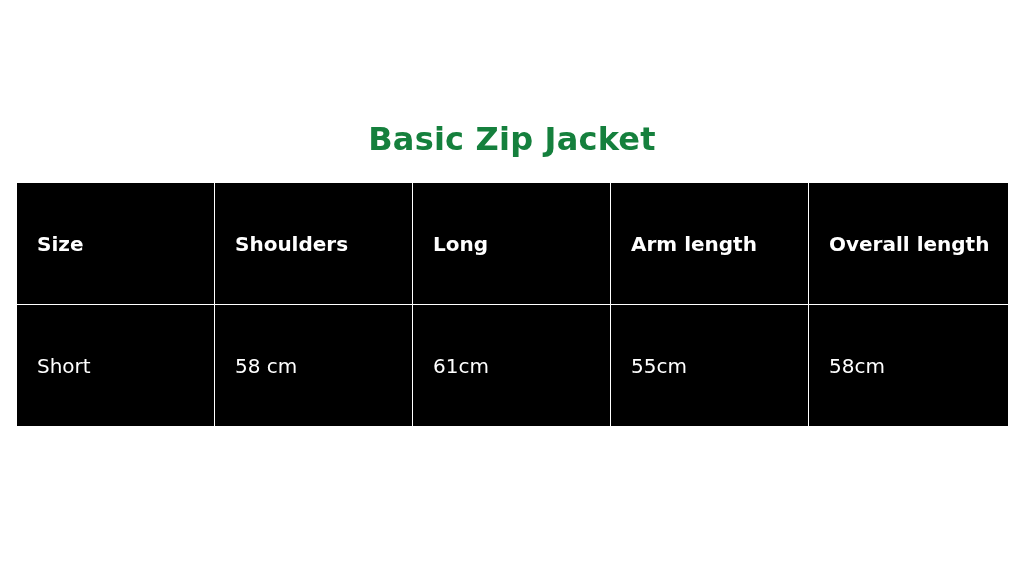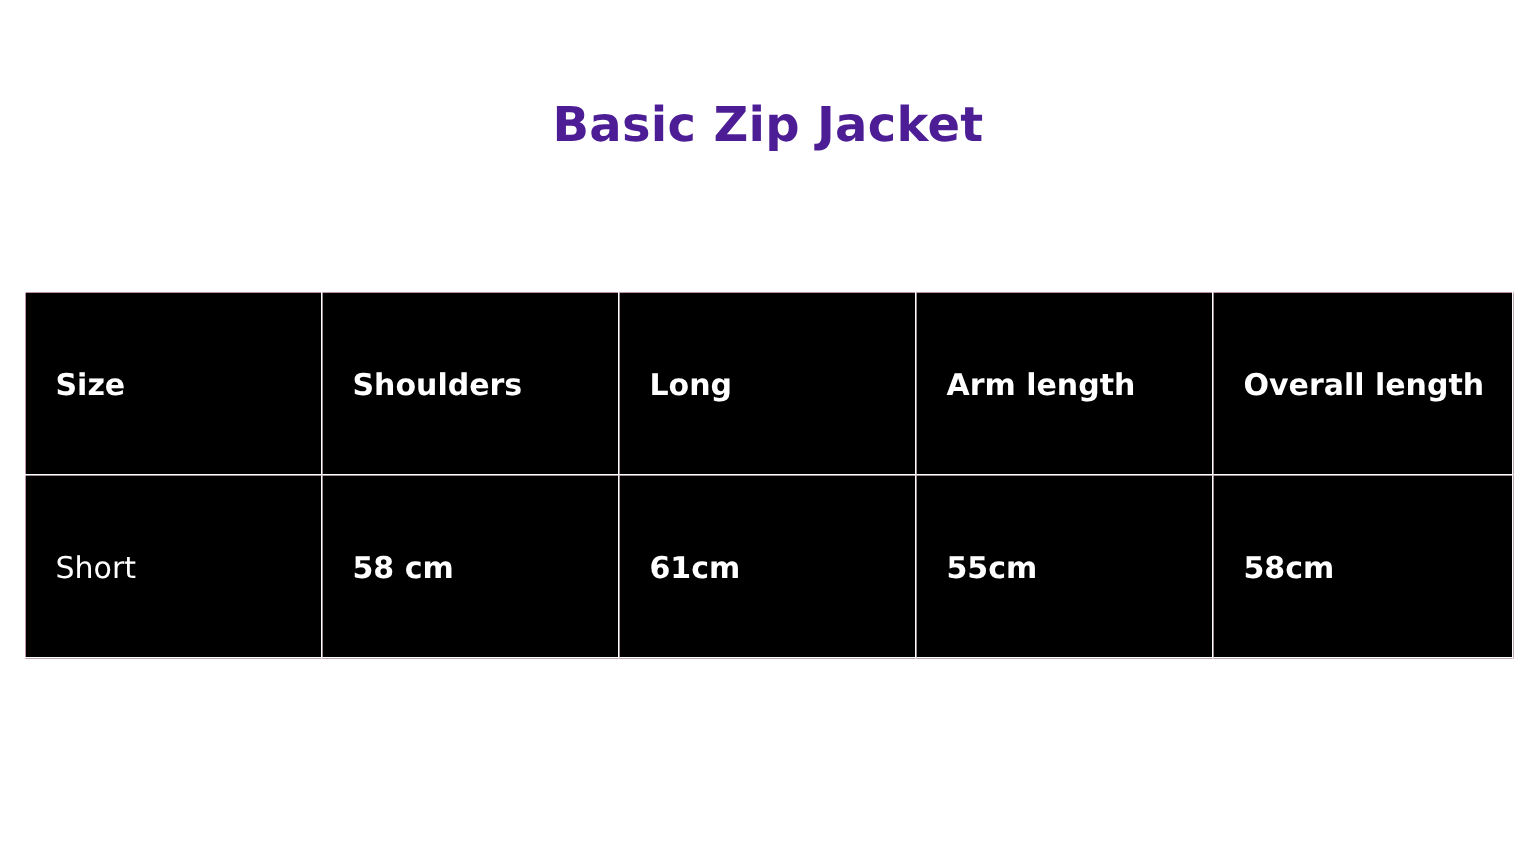"Basic Zip Jacket" .title { color: #4c1d95 -> #15803d; margin: 12px -> 0; padding-top: 52px -> 120px }
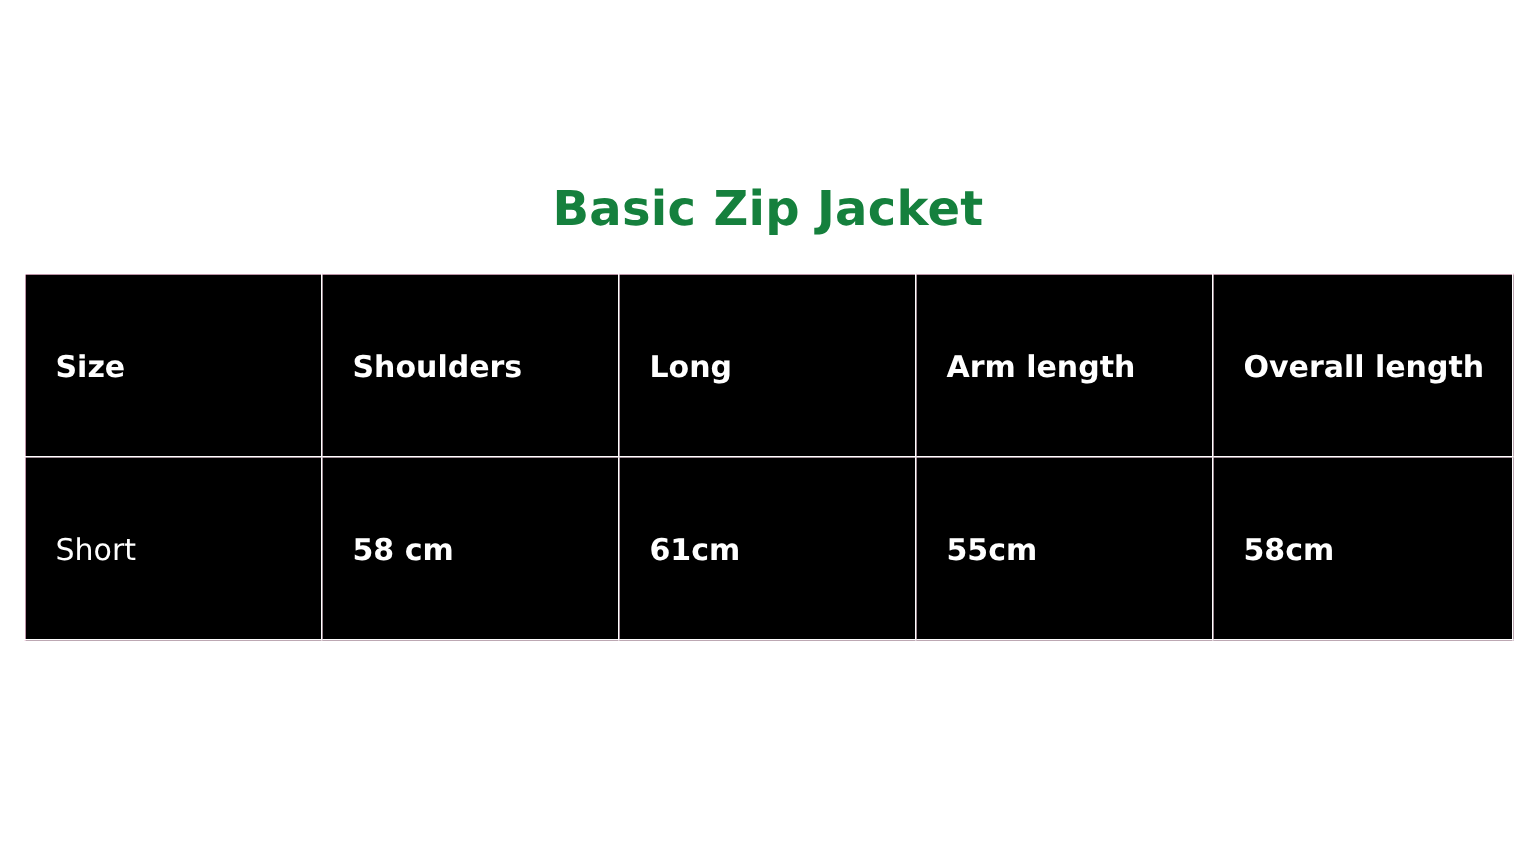"Size" table.size-table { background: #ec4899 -> #bef264 }
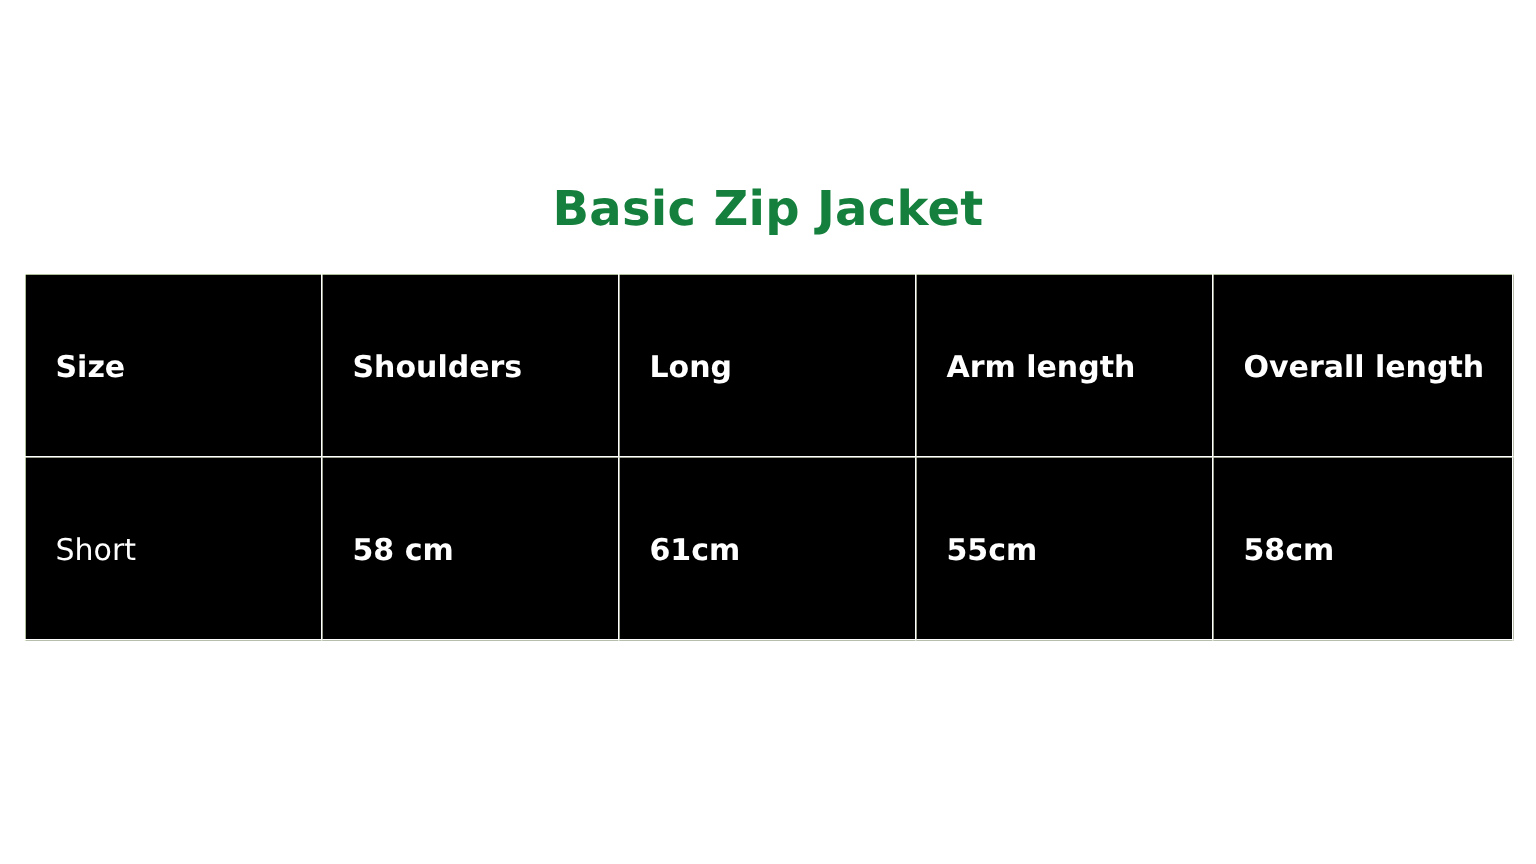"58 cm" table.size-table td, table.size-table th { font-weight: bold -> normal }
